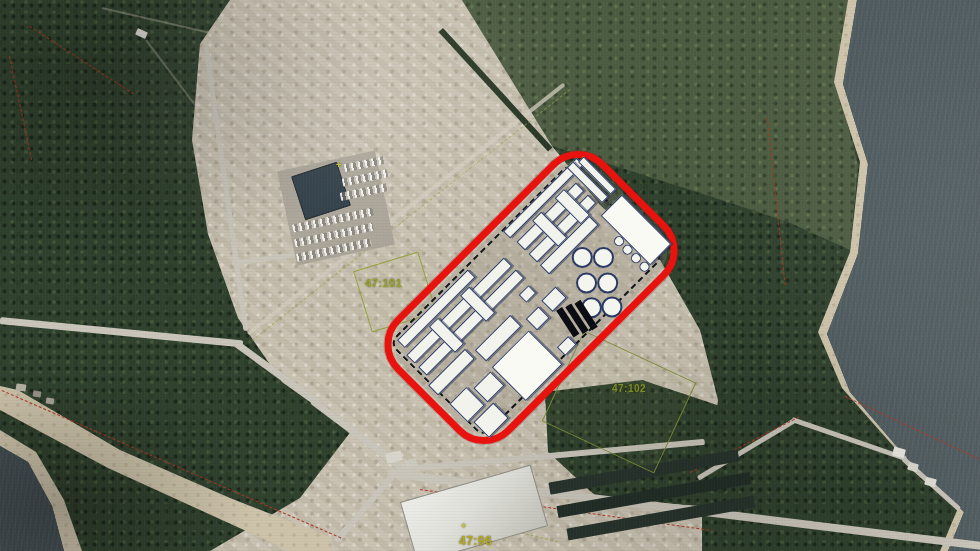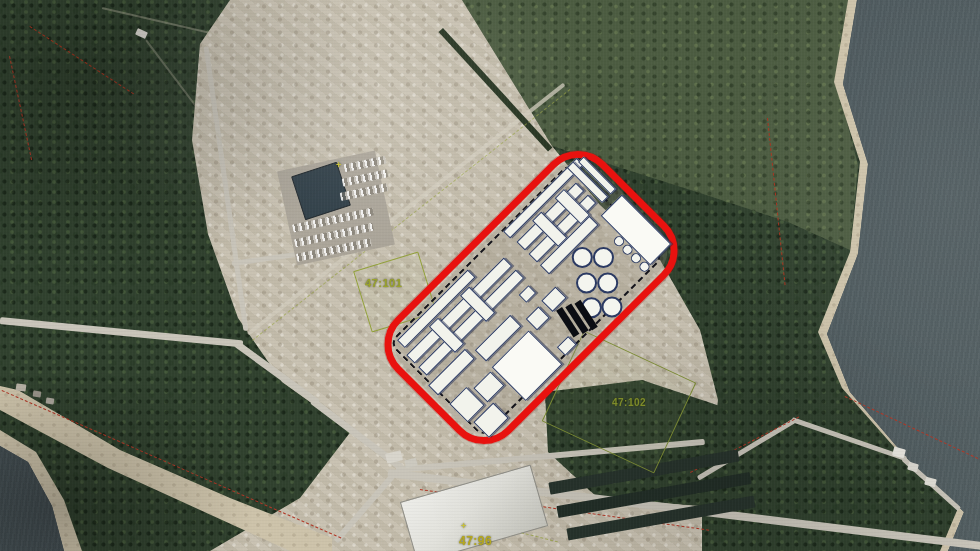"47:102" span.plabel { top: 397px -> 383px }
